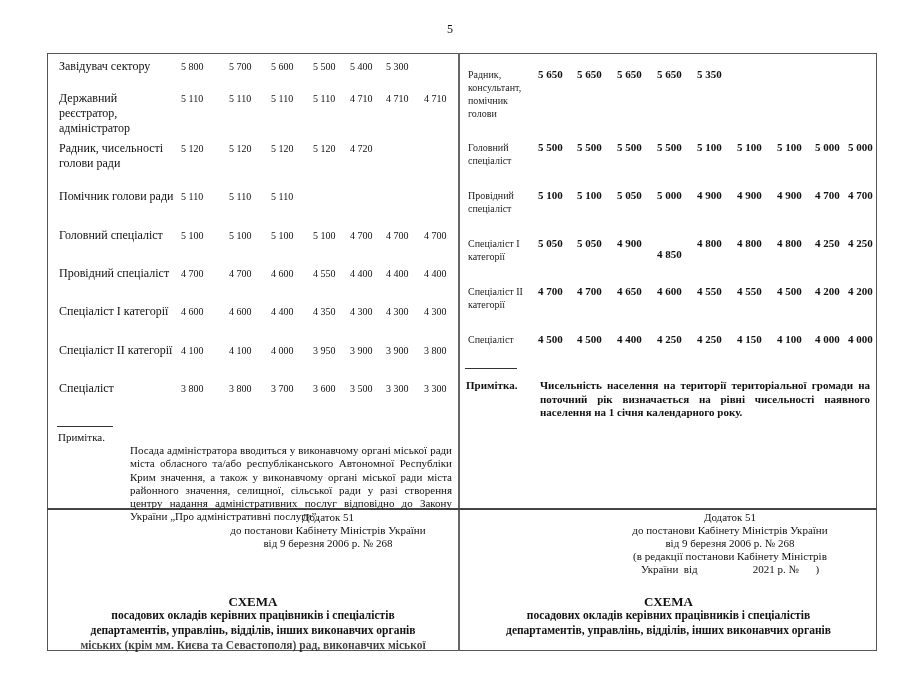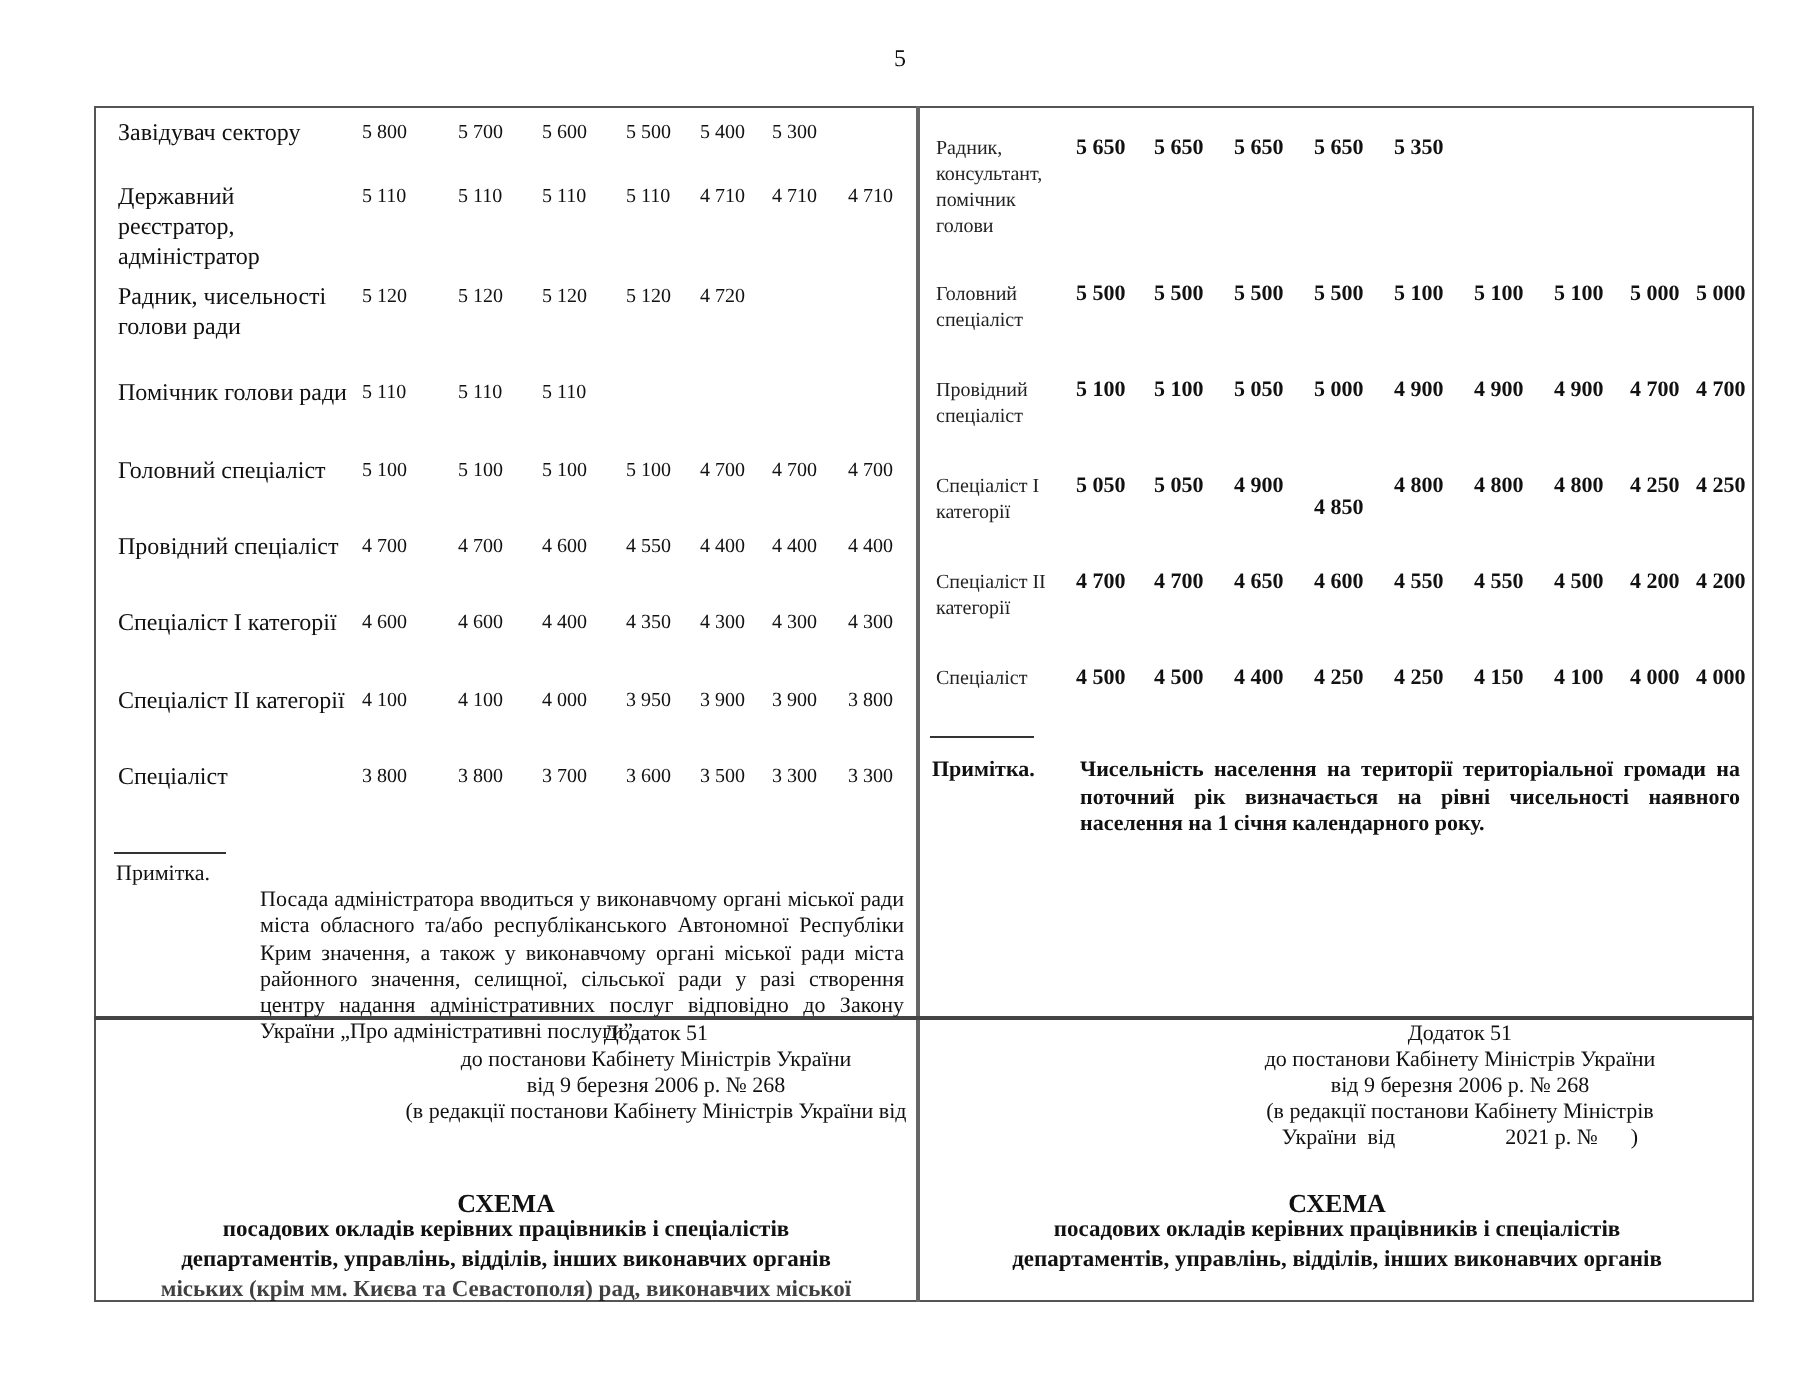"(в редакції постанови Кабінету Міністрів України" div { html: <div>(в редакції постанови Кабінету Міністрів України від</div> -> none }
